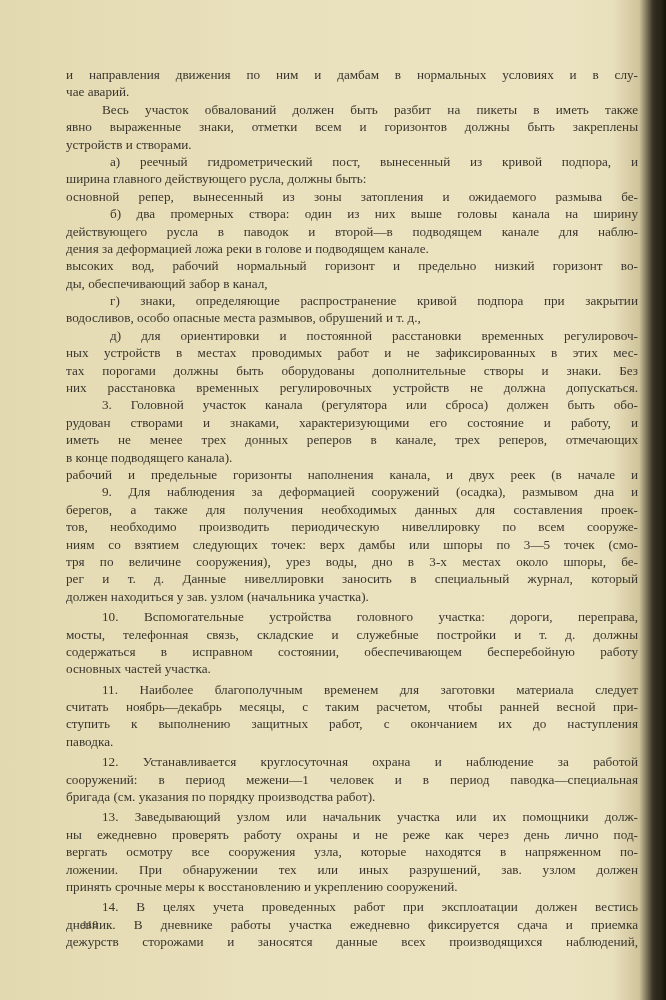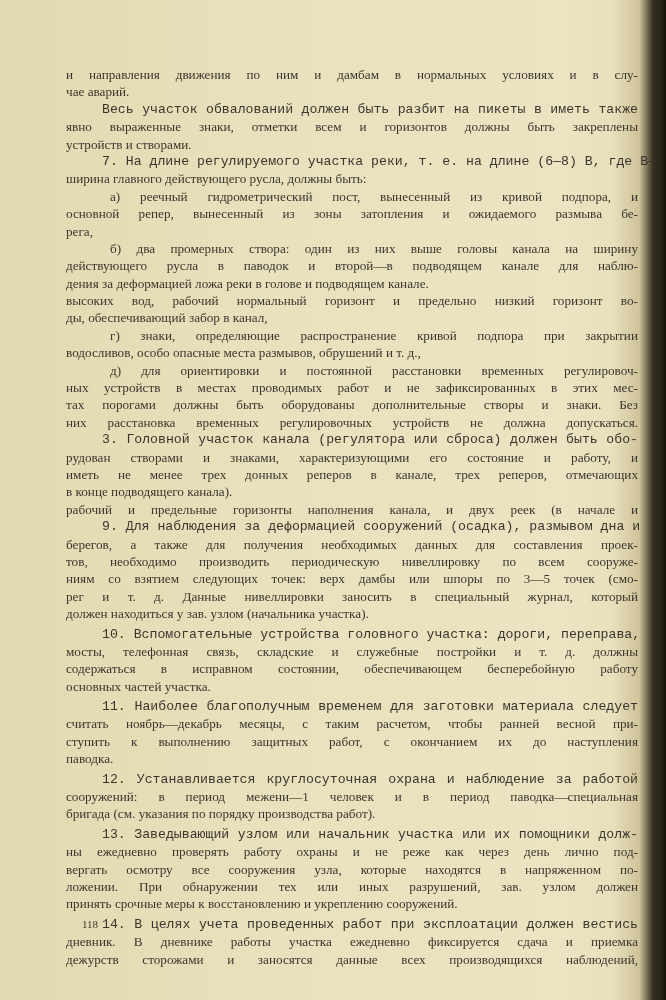"Весь участок обвалований должен быть" .indent { font-family: Liberation Mono, monospace -> none }
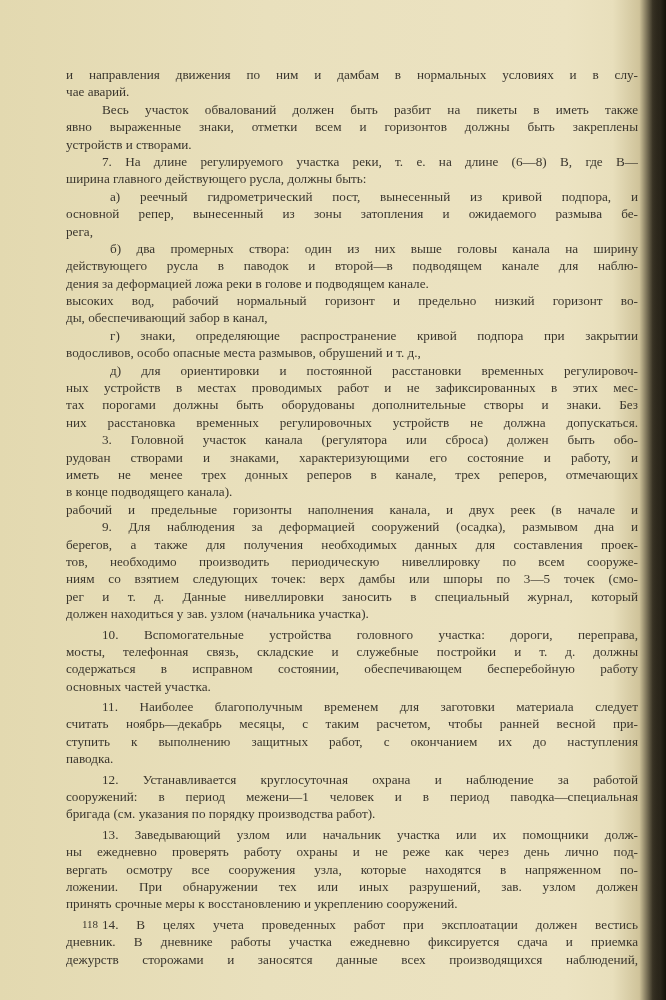"7. На длине регулируемого участка" span.line { html: <span>7. На длине регулируемого участка реки, т. е. на длине (6—8) B, где B—</span> -> none }
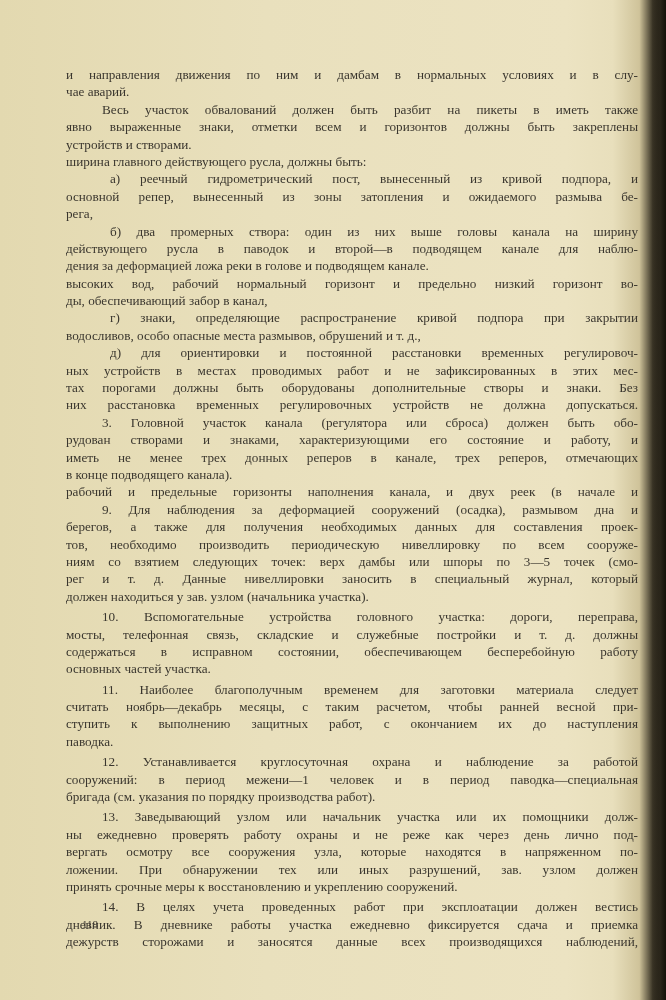"ширина главного действующего русла," span.line { order: before "а) реечный гидрометрический пост," -> after "а) реечный гидрометрический пост," }
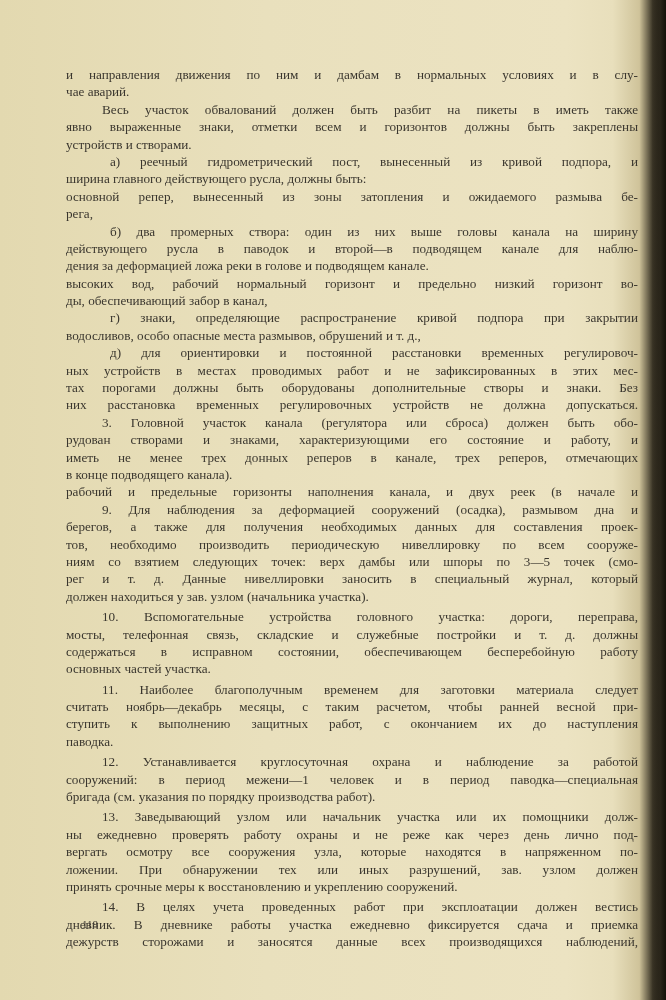"рега," span.line { html: <span>рега,</span> -> none }
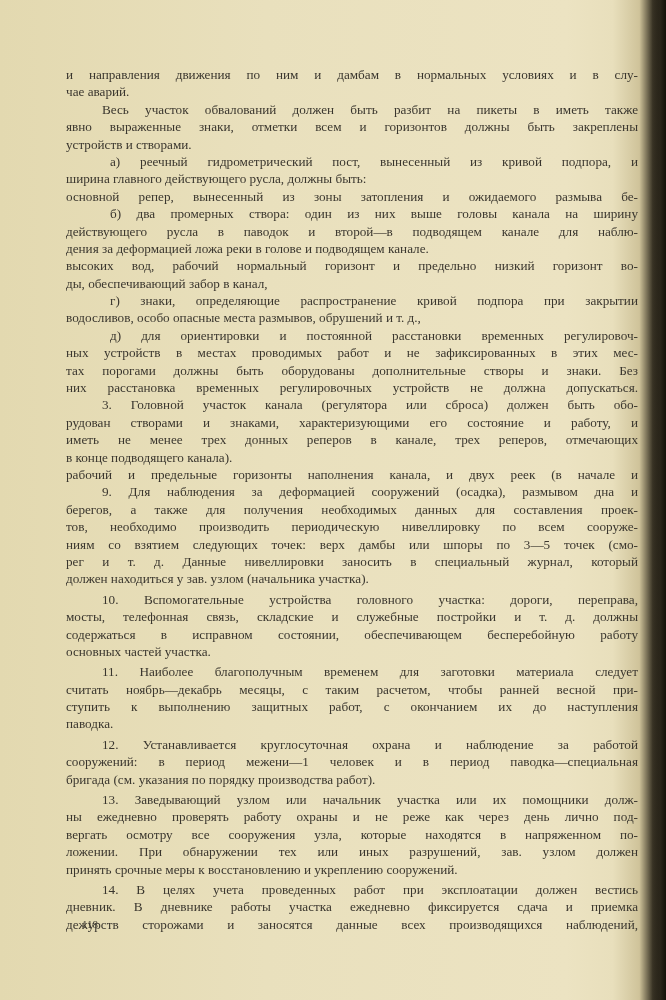"тря по величине сооружения), урез" span.line { html: none -> <span>тря по величине сооружения), урез воды, дно в 3-х местах около шпоры, бе-</span> }
